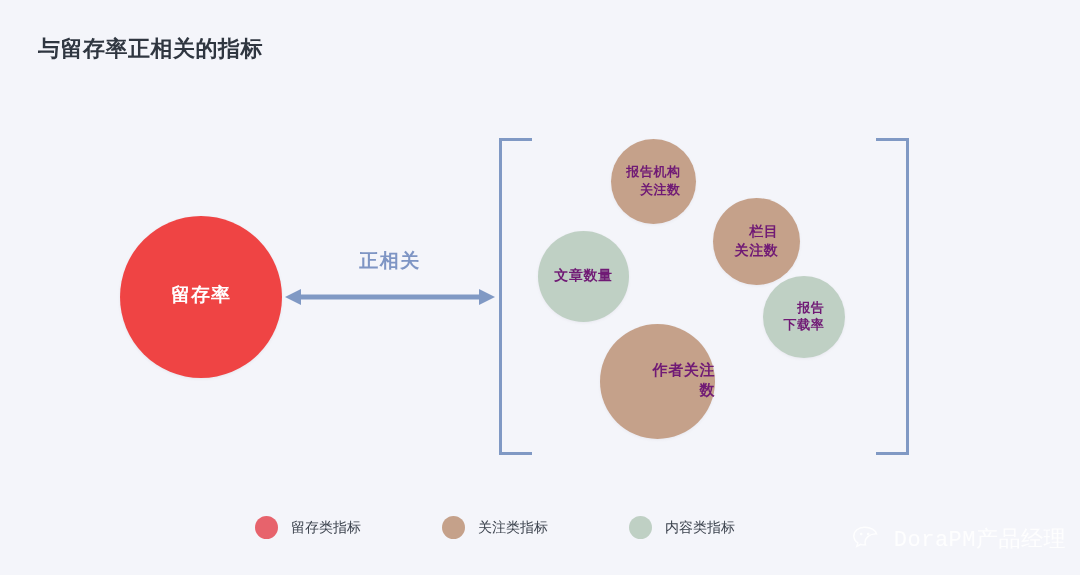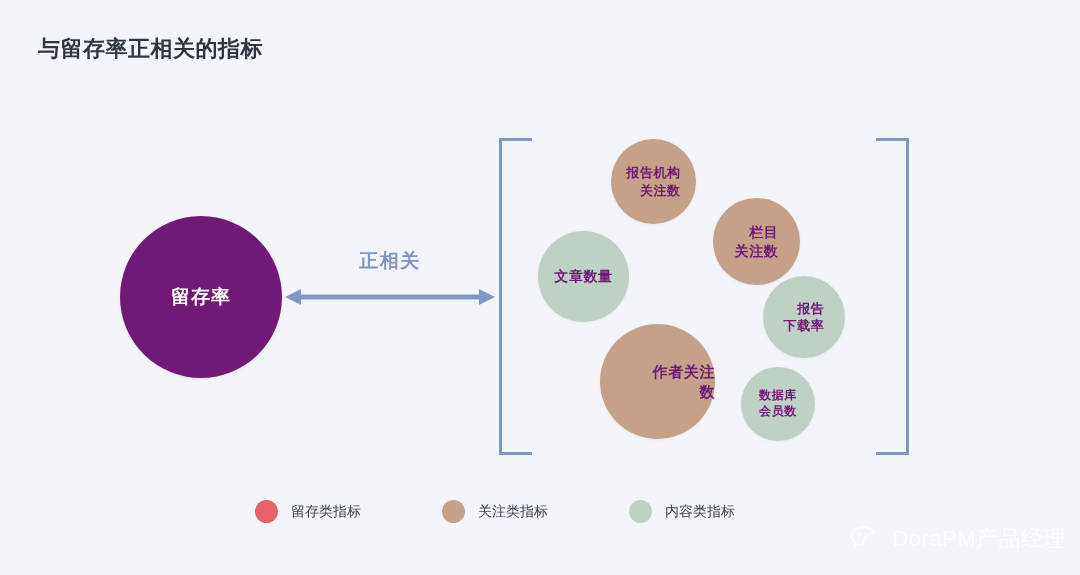"与留存率正相关的指标" #slide { font-family: none -> Liberation Mono, monospace }
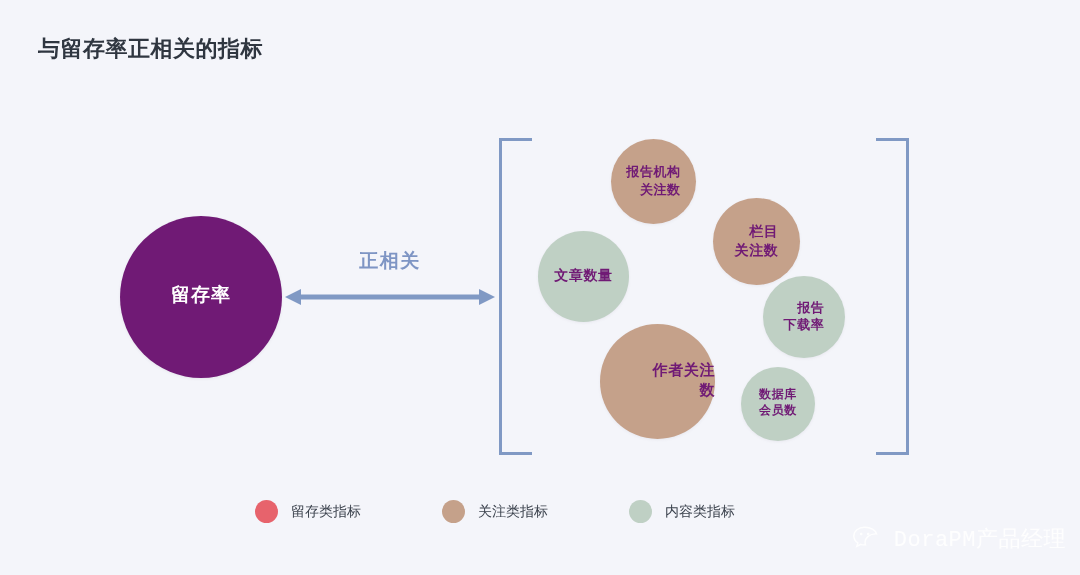"留存率" #main-bubble { background: #701a75 -> #ef4444 }
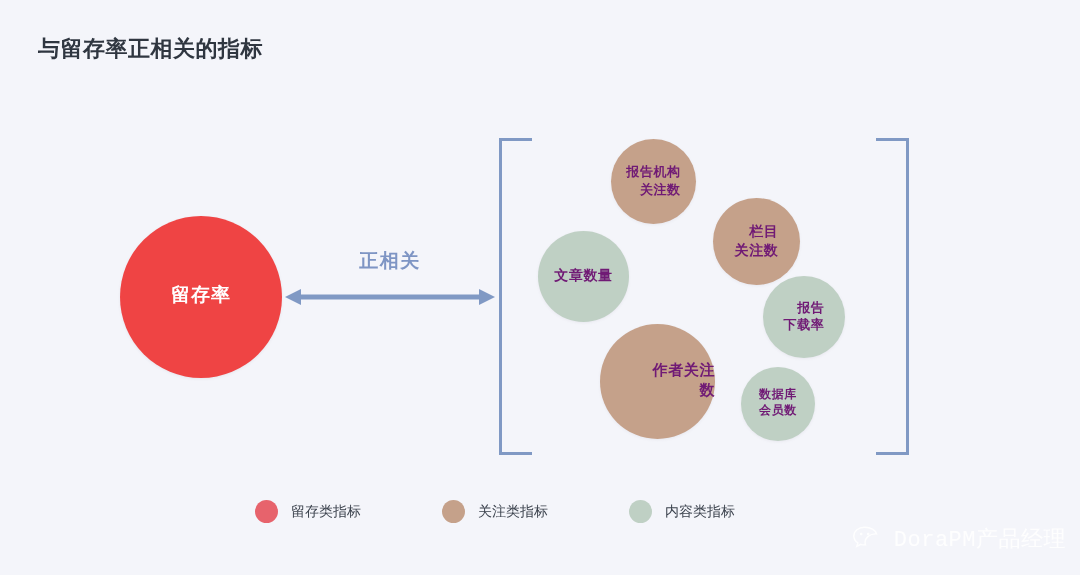"数据库" div.bubble { html: <div> <span>数据库 会员数</span> </div> -> none }
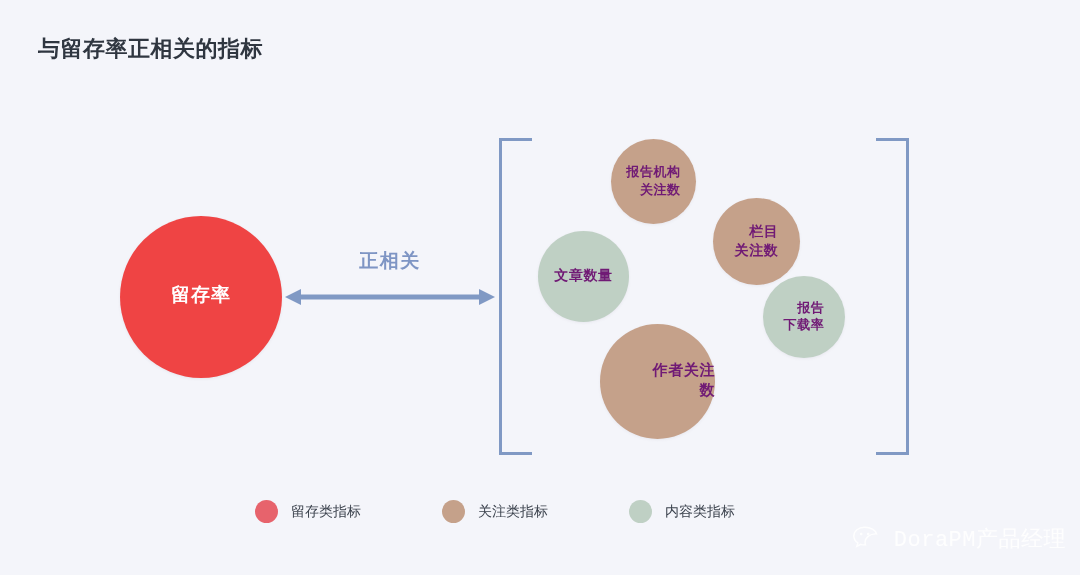"留存类指标" #legend { top: 500px -> 516px }
